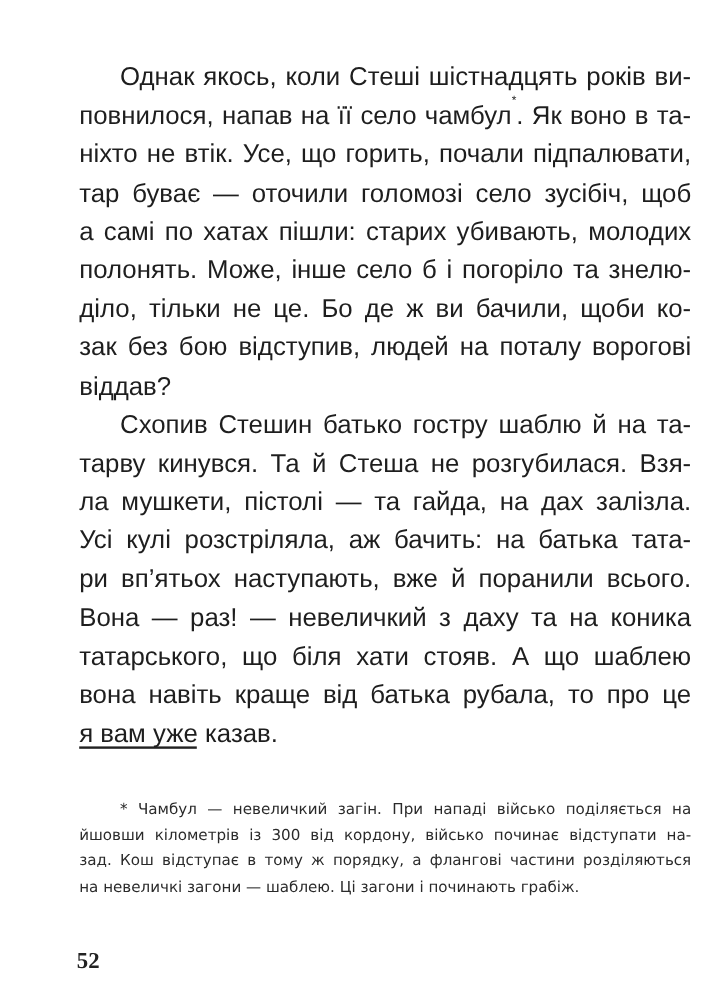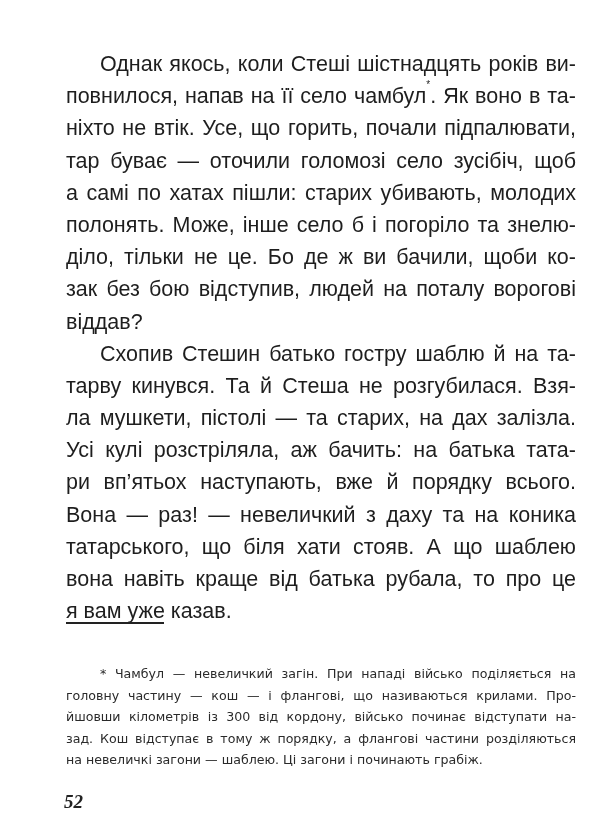"ла мушкети, пістолі — та" div.line { text: старих -> гайда }
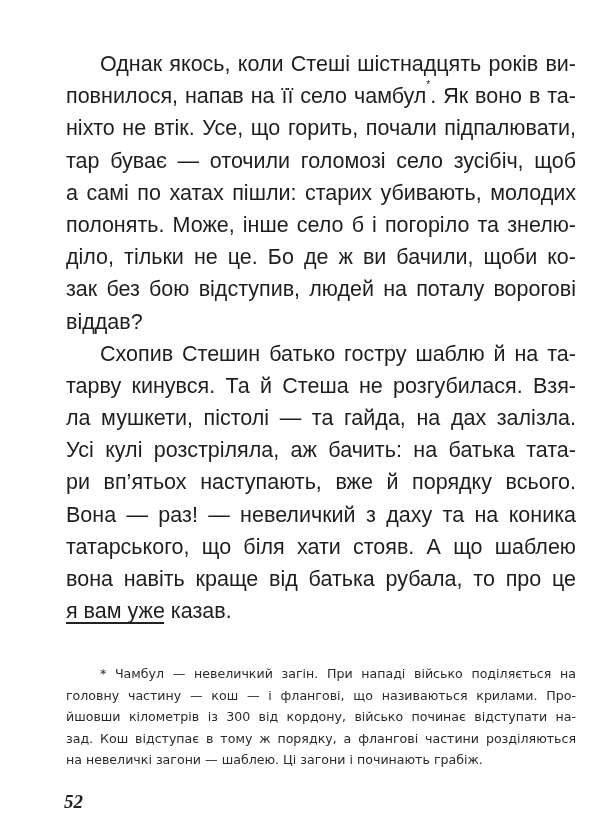"ри вп’ятьох наступають, вже й" div.line { text: порядку -> поранили }
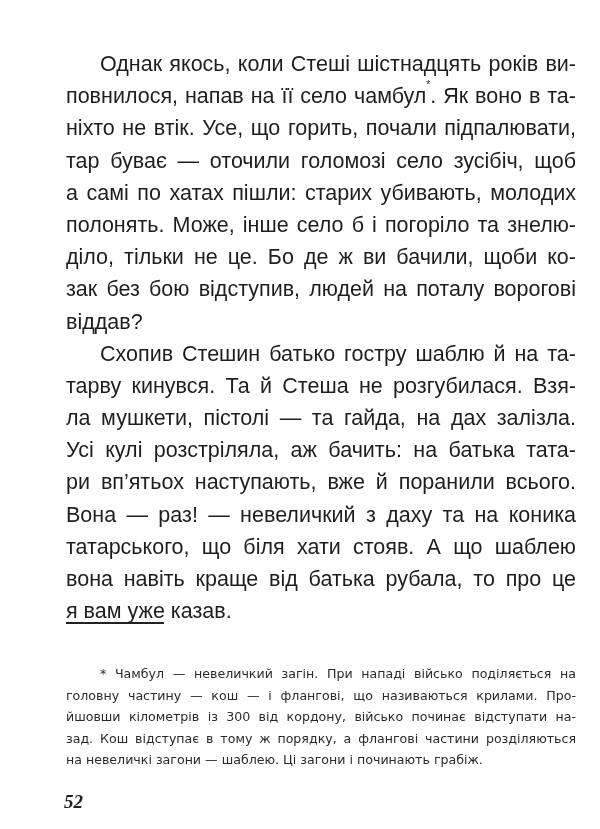"головну частину — кош —" div.fline { html: <div>головну частину — кош — і флангові, що називаються крилами. Про-</div> -> none }
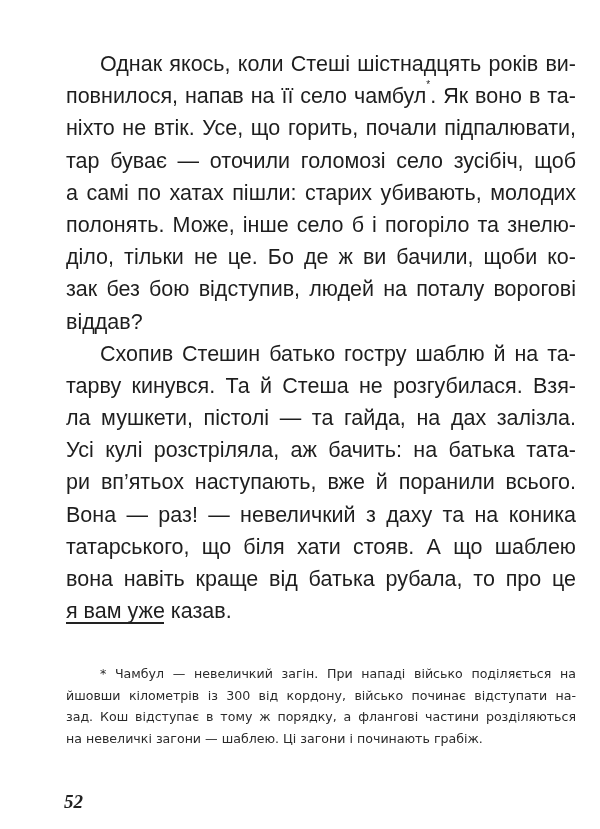"52" .pagenum { font-style: italic -> none }
